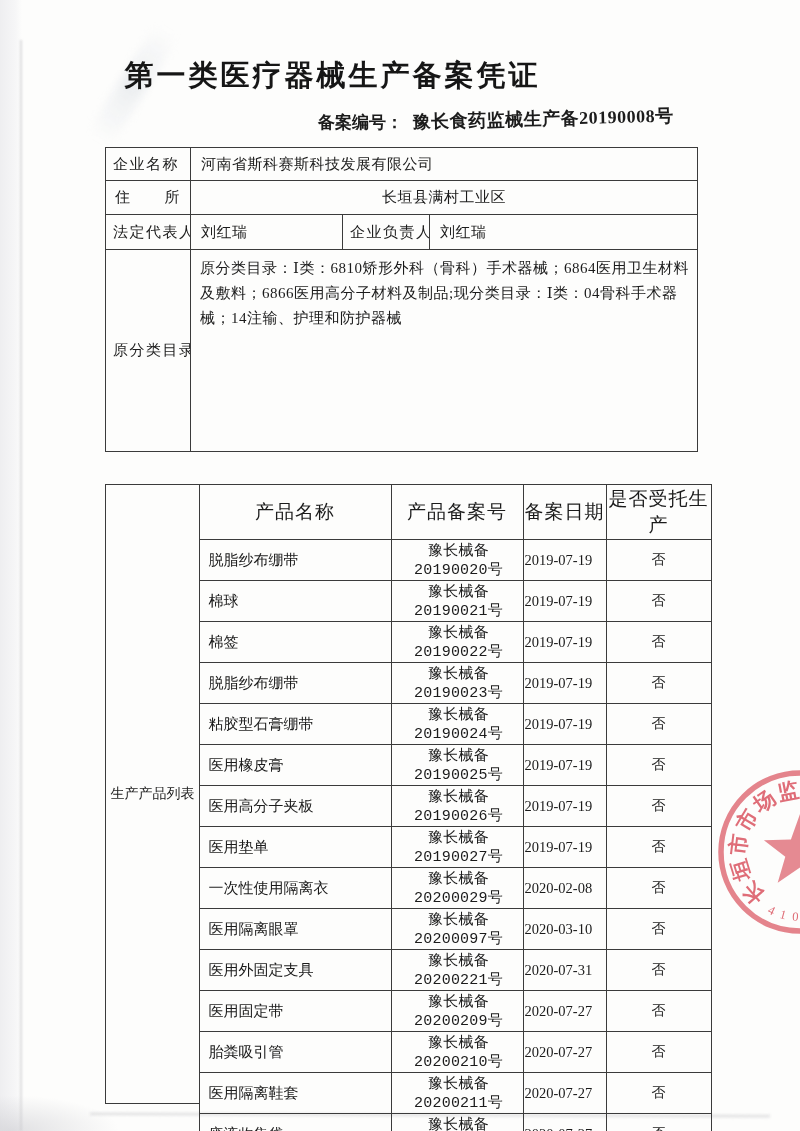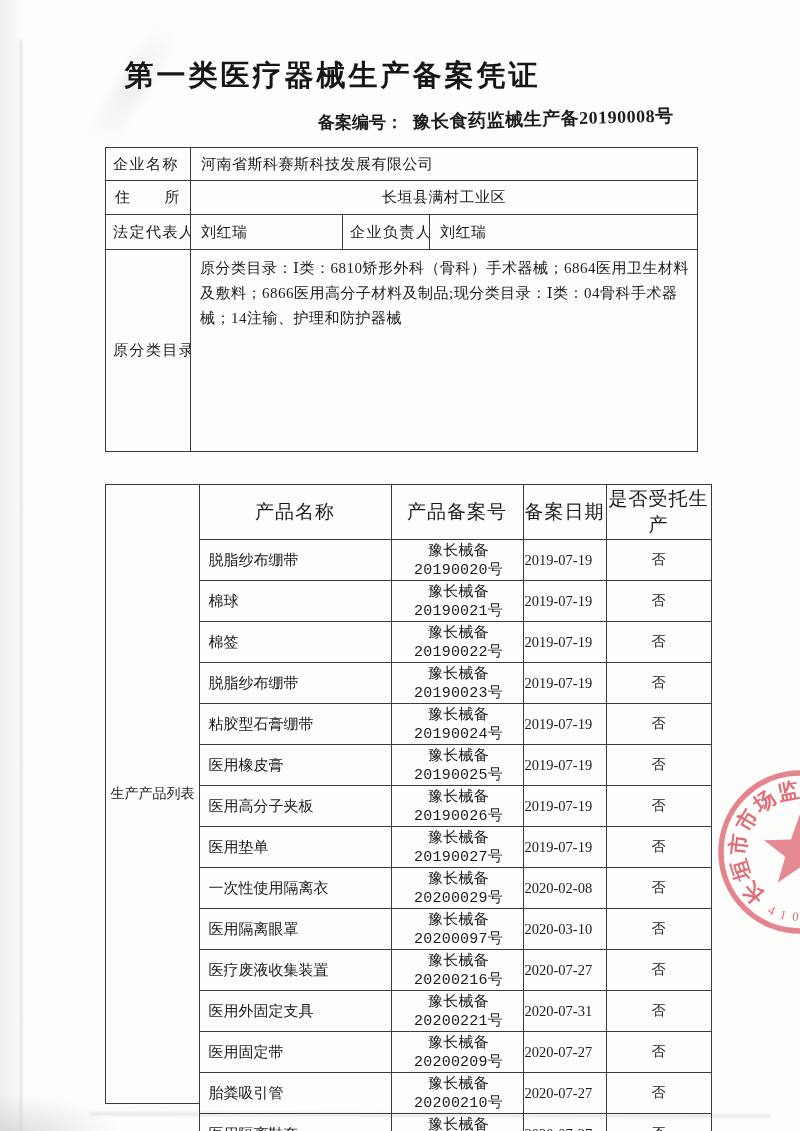"医疗废液收集装置" tr { html: <tr> <td>医疗废液收集装置</td> <td>豫长械备20200216号</td> <td>2020-07-27</td> <td>否</td> </tr> -> none }
